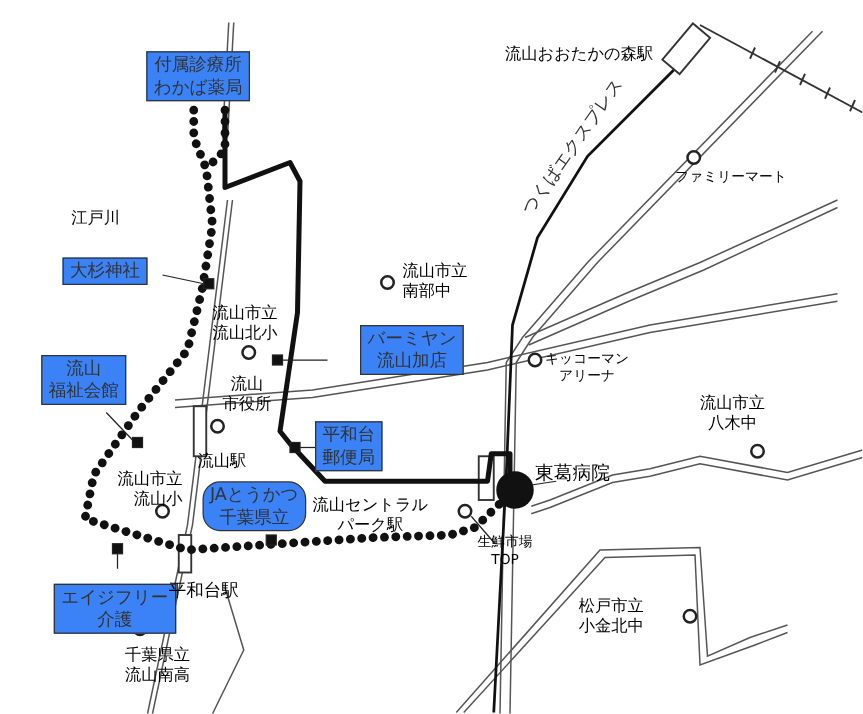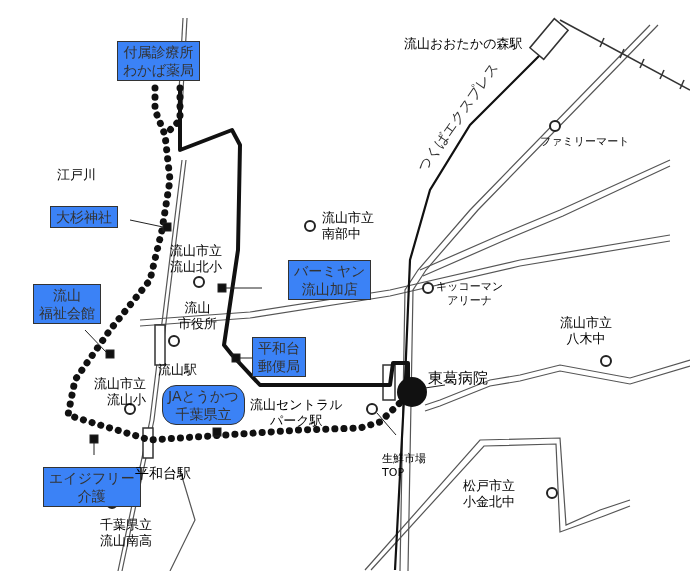"生鮮市場" div.lbl { text-align: left -> center; top: 452px -> 427px }
